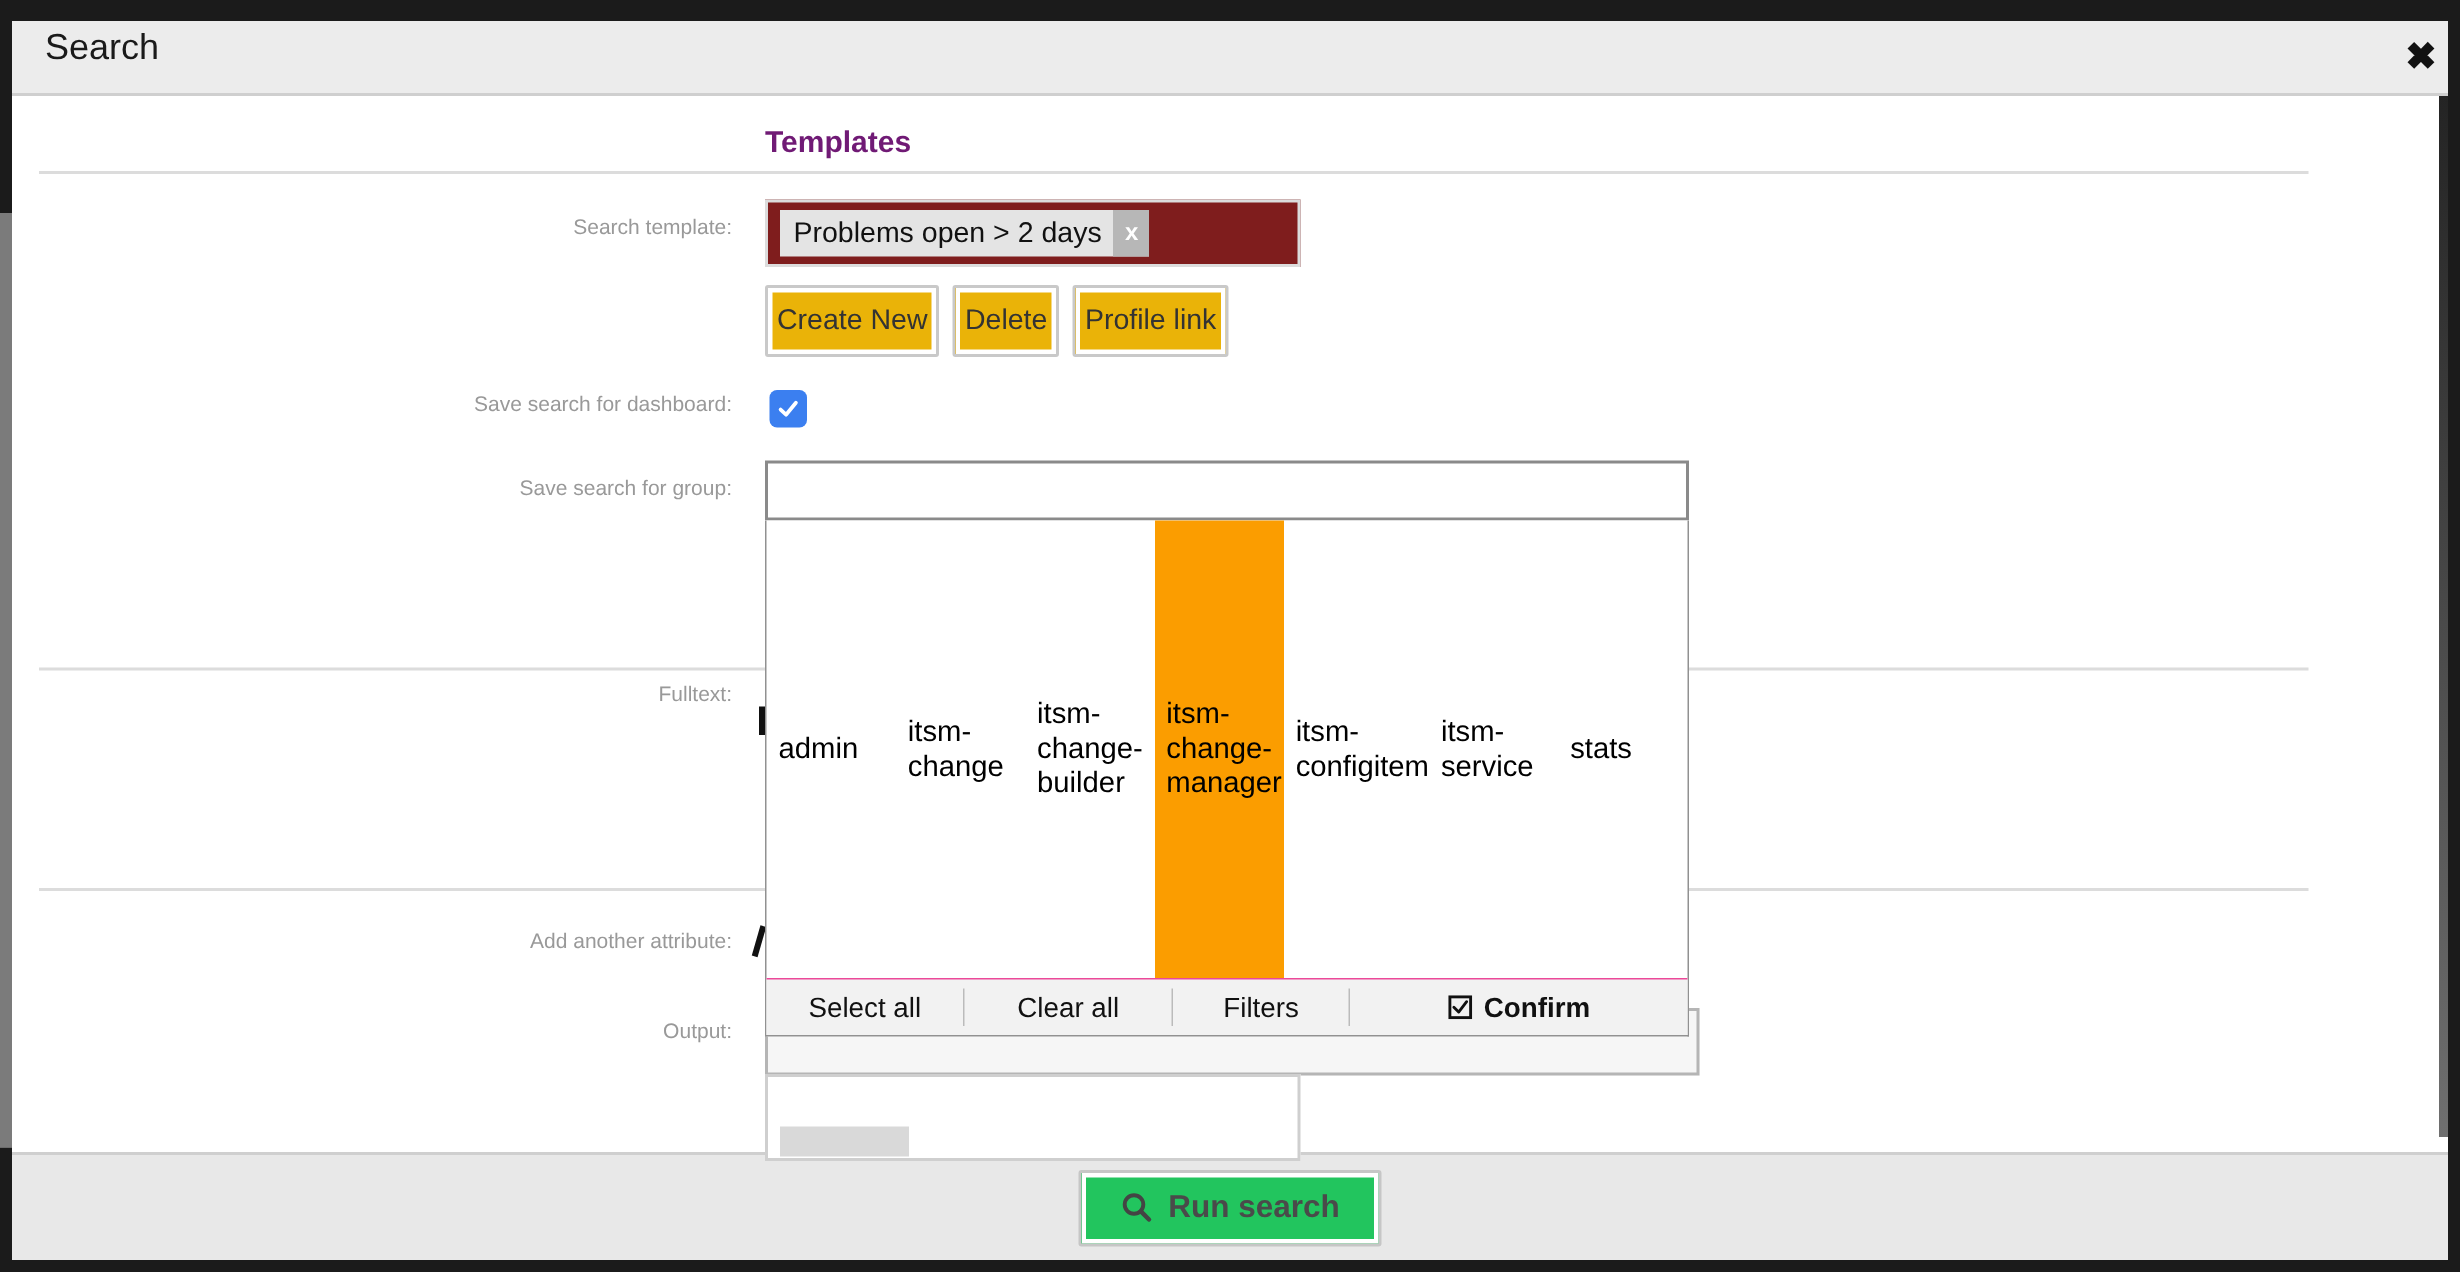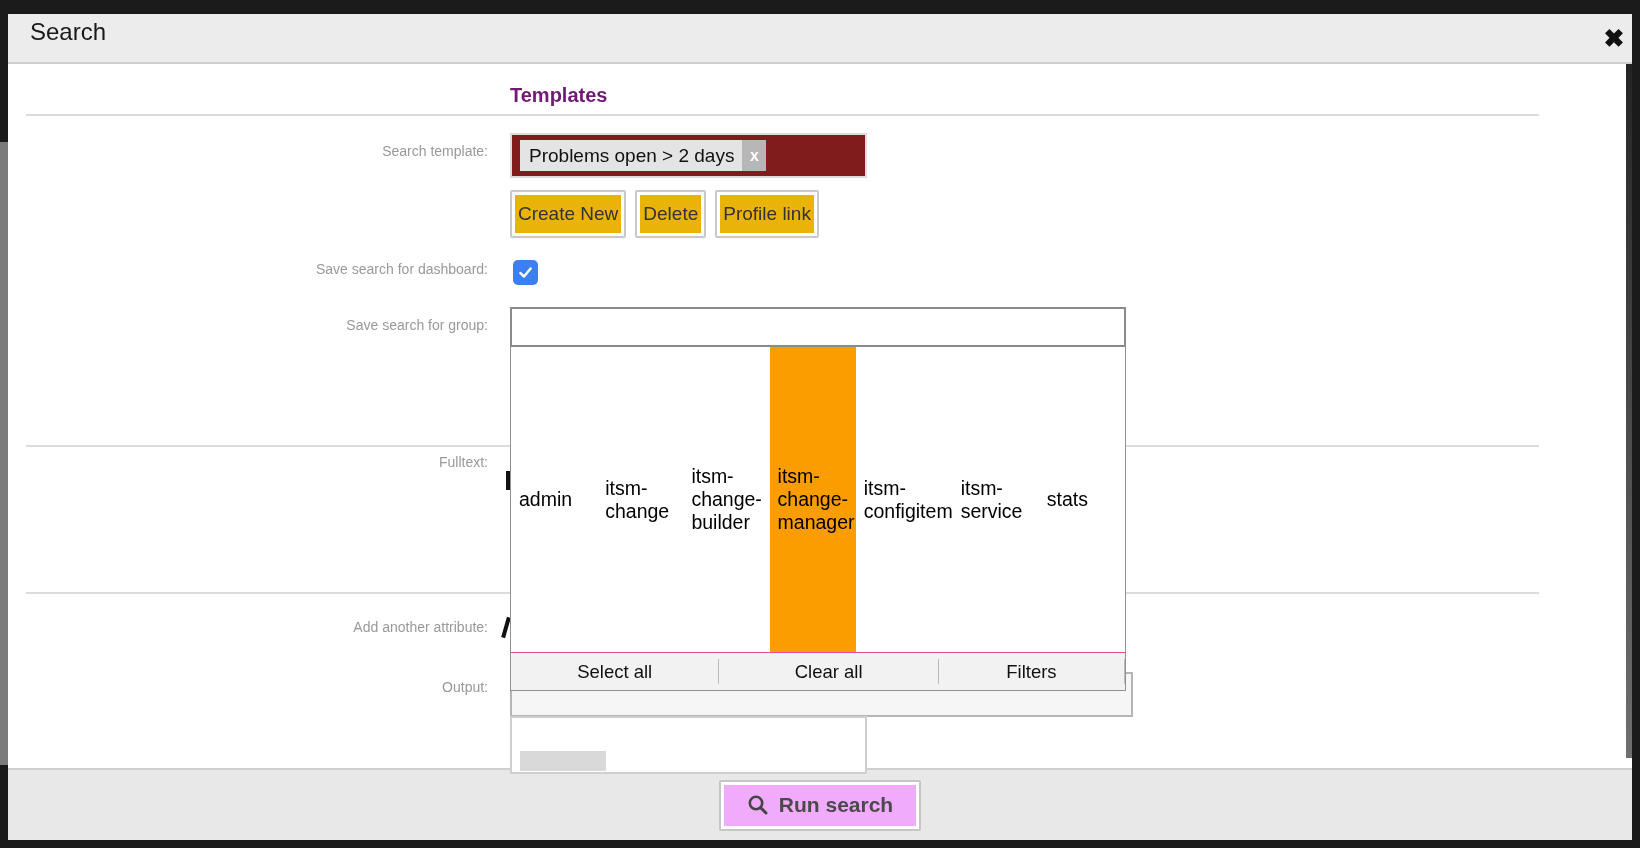"Confirm" div.dd-link { html: none -> <div> <svg> <rect></rect> <polyline></polyline> </svg> <span>Confirm</span> </div> }
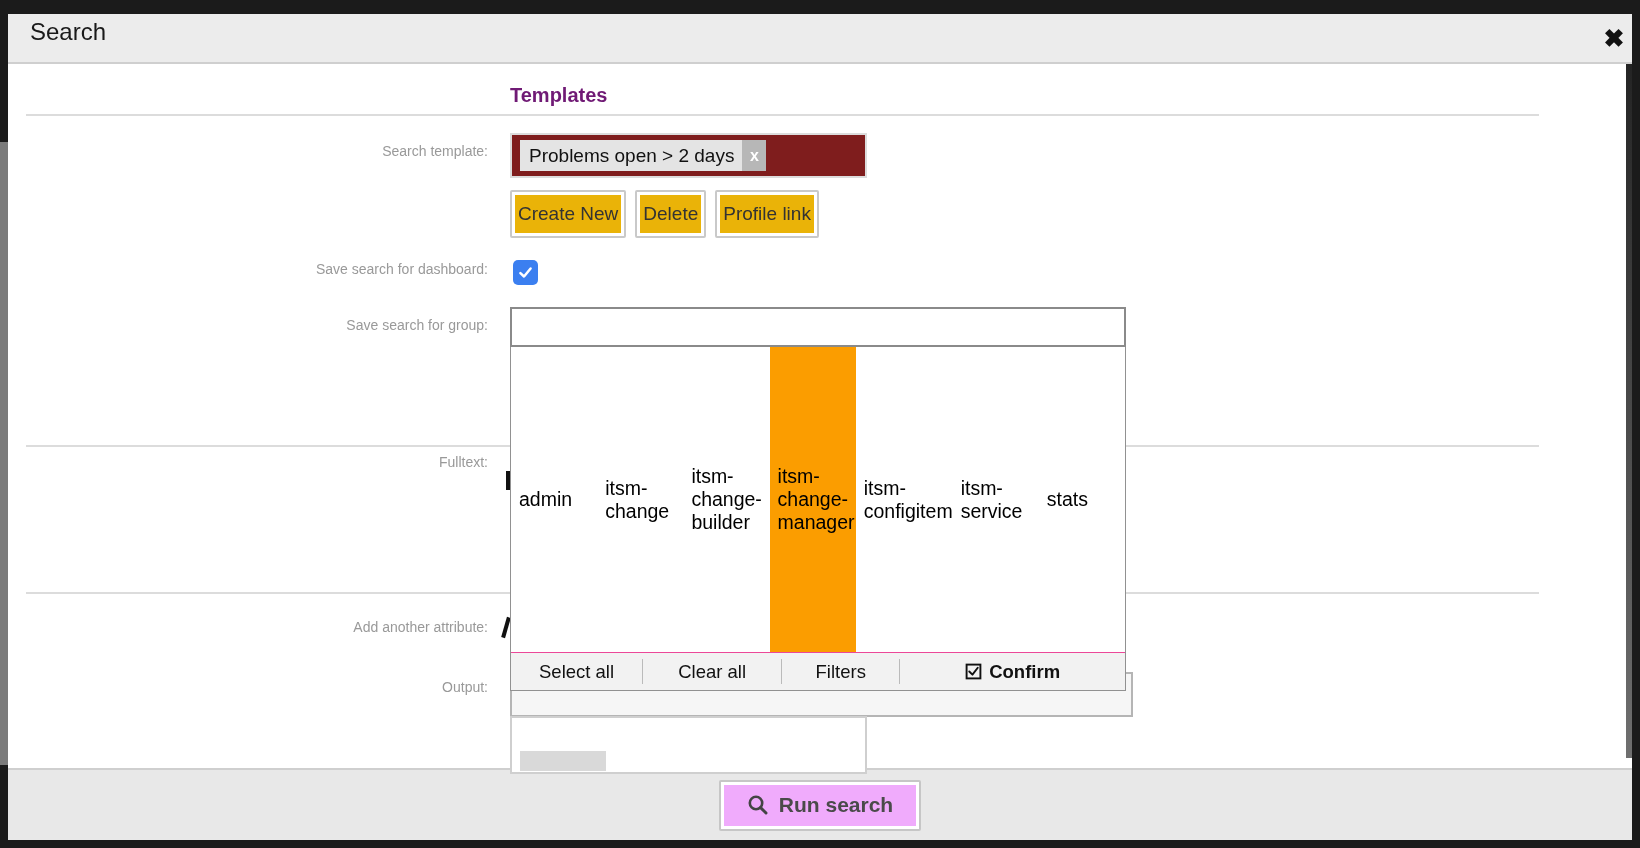"Run search" .run-btn { background: #f0abfc -> #22c55e }
